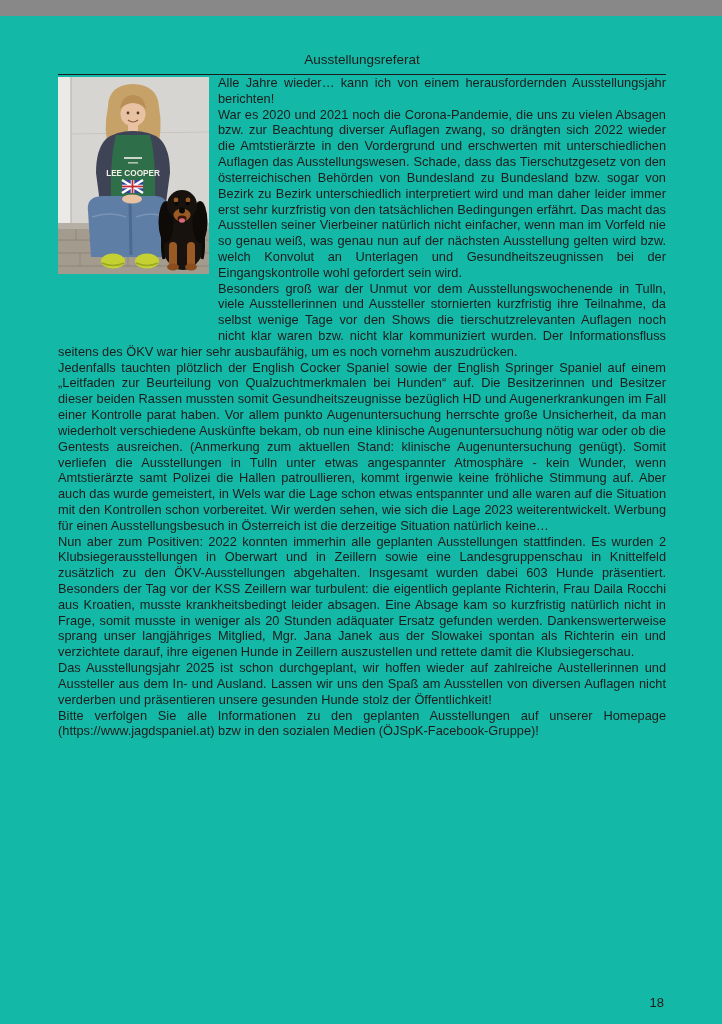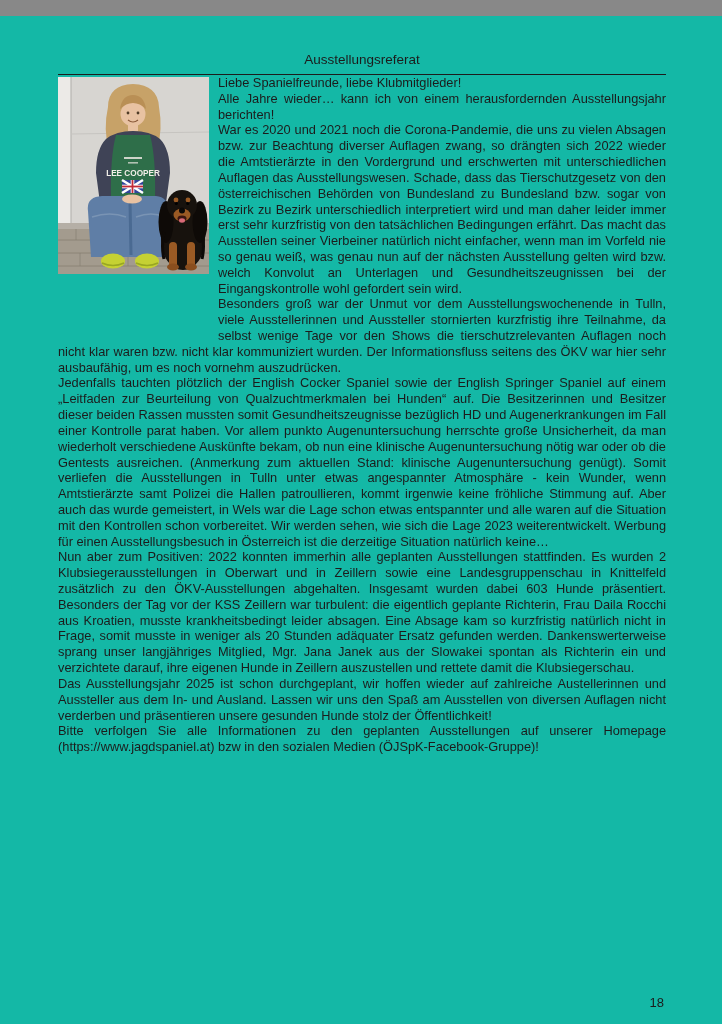"Liebe Spanielfreunde, liebe" p { html: <p>Liebe Spanielfreunde, liebe Klubmitglieder!</p> -> none }
